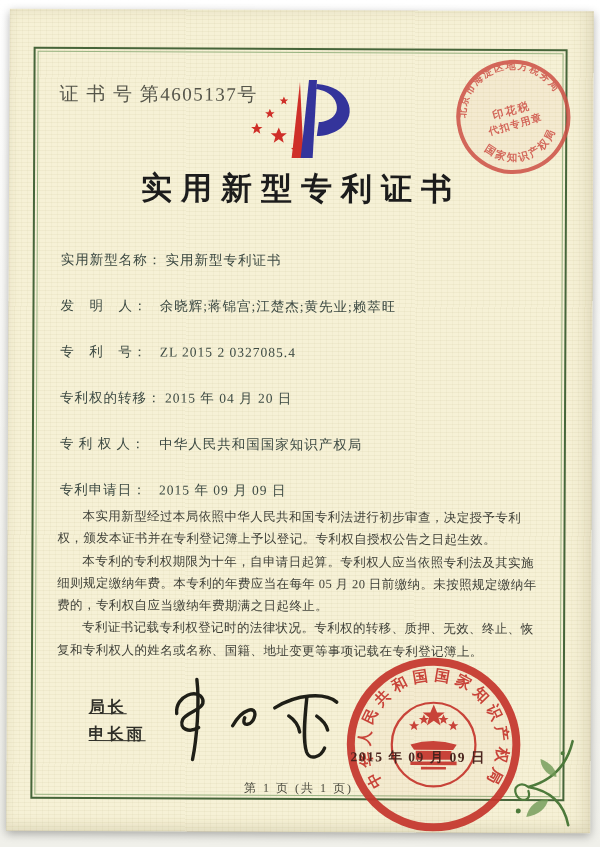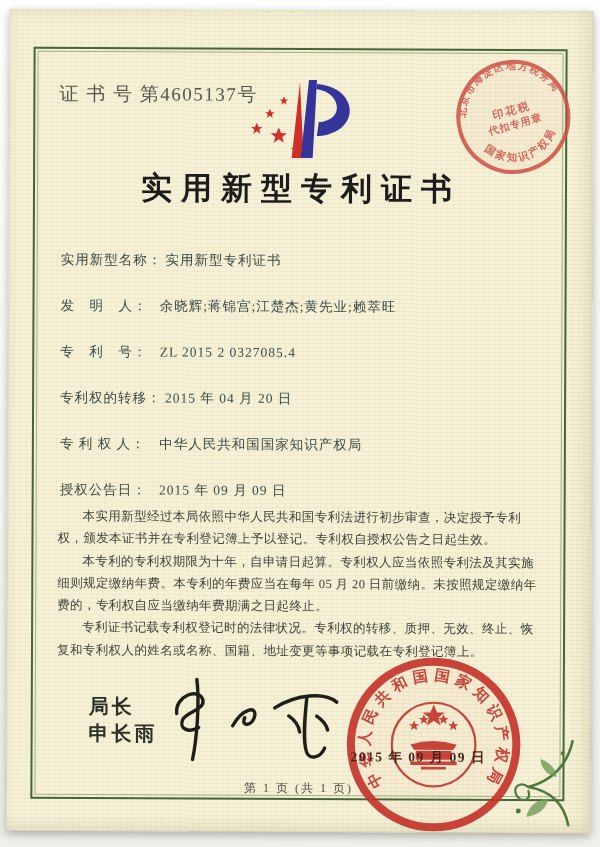"授权公告日：" span.flabel { text: 授权公告 -> 专利申请 }
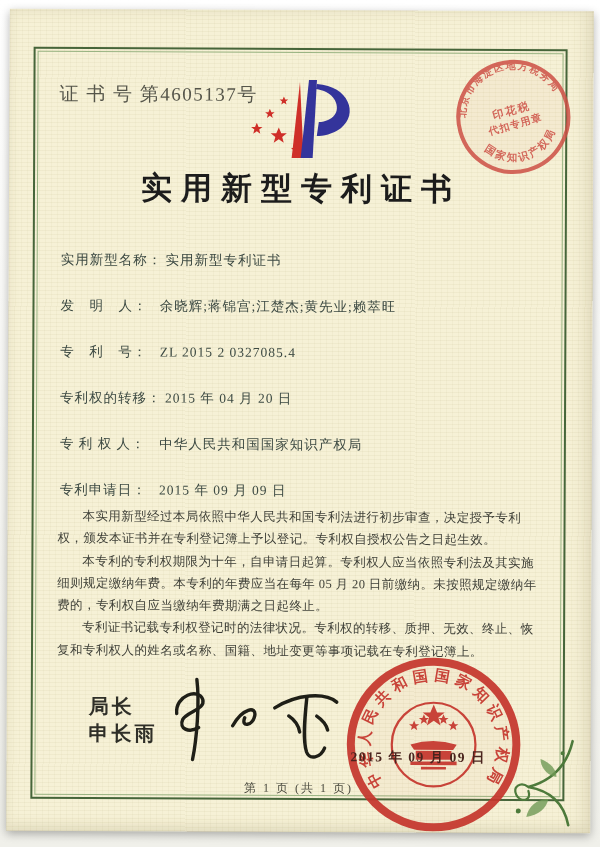"局长" .signer div { font-size: 20px -> 16px; text-decoration: none -> underline }
